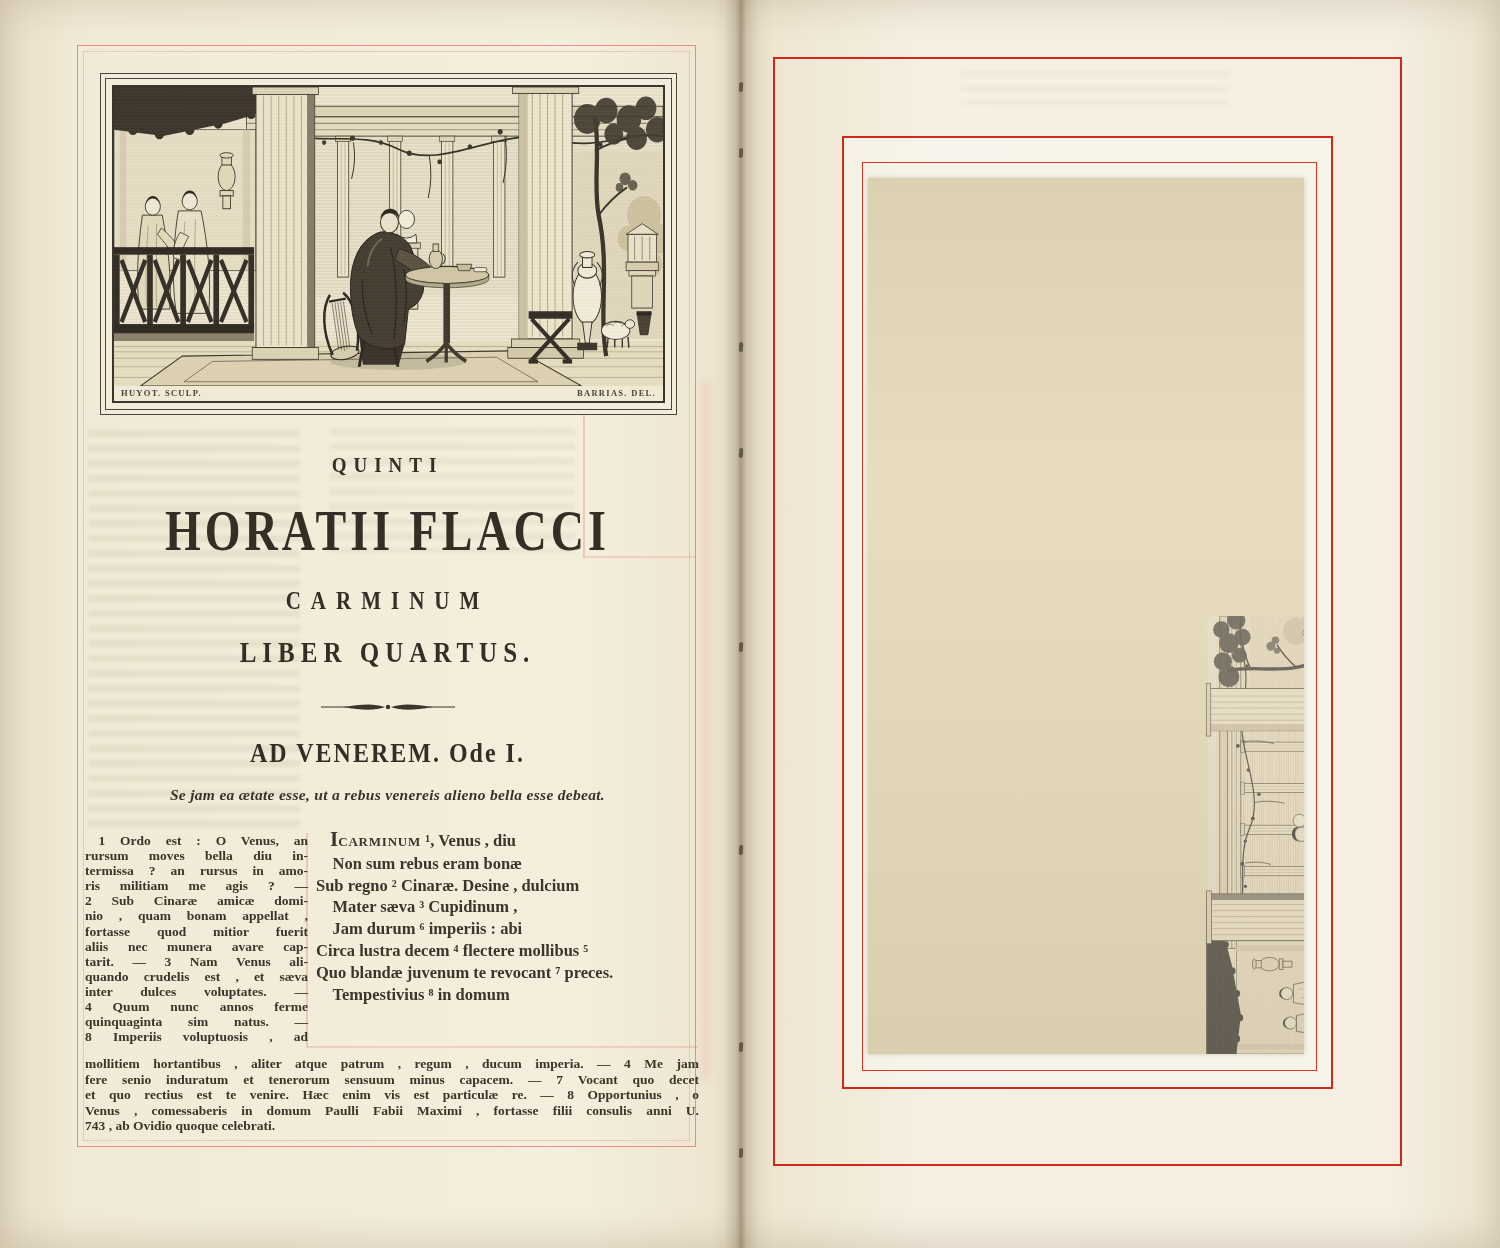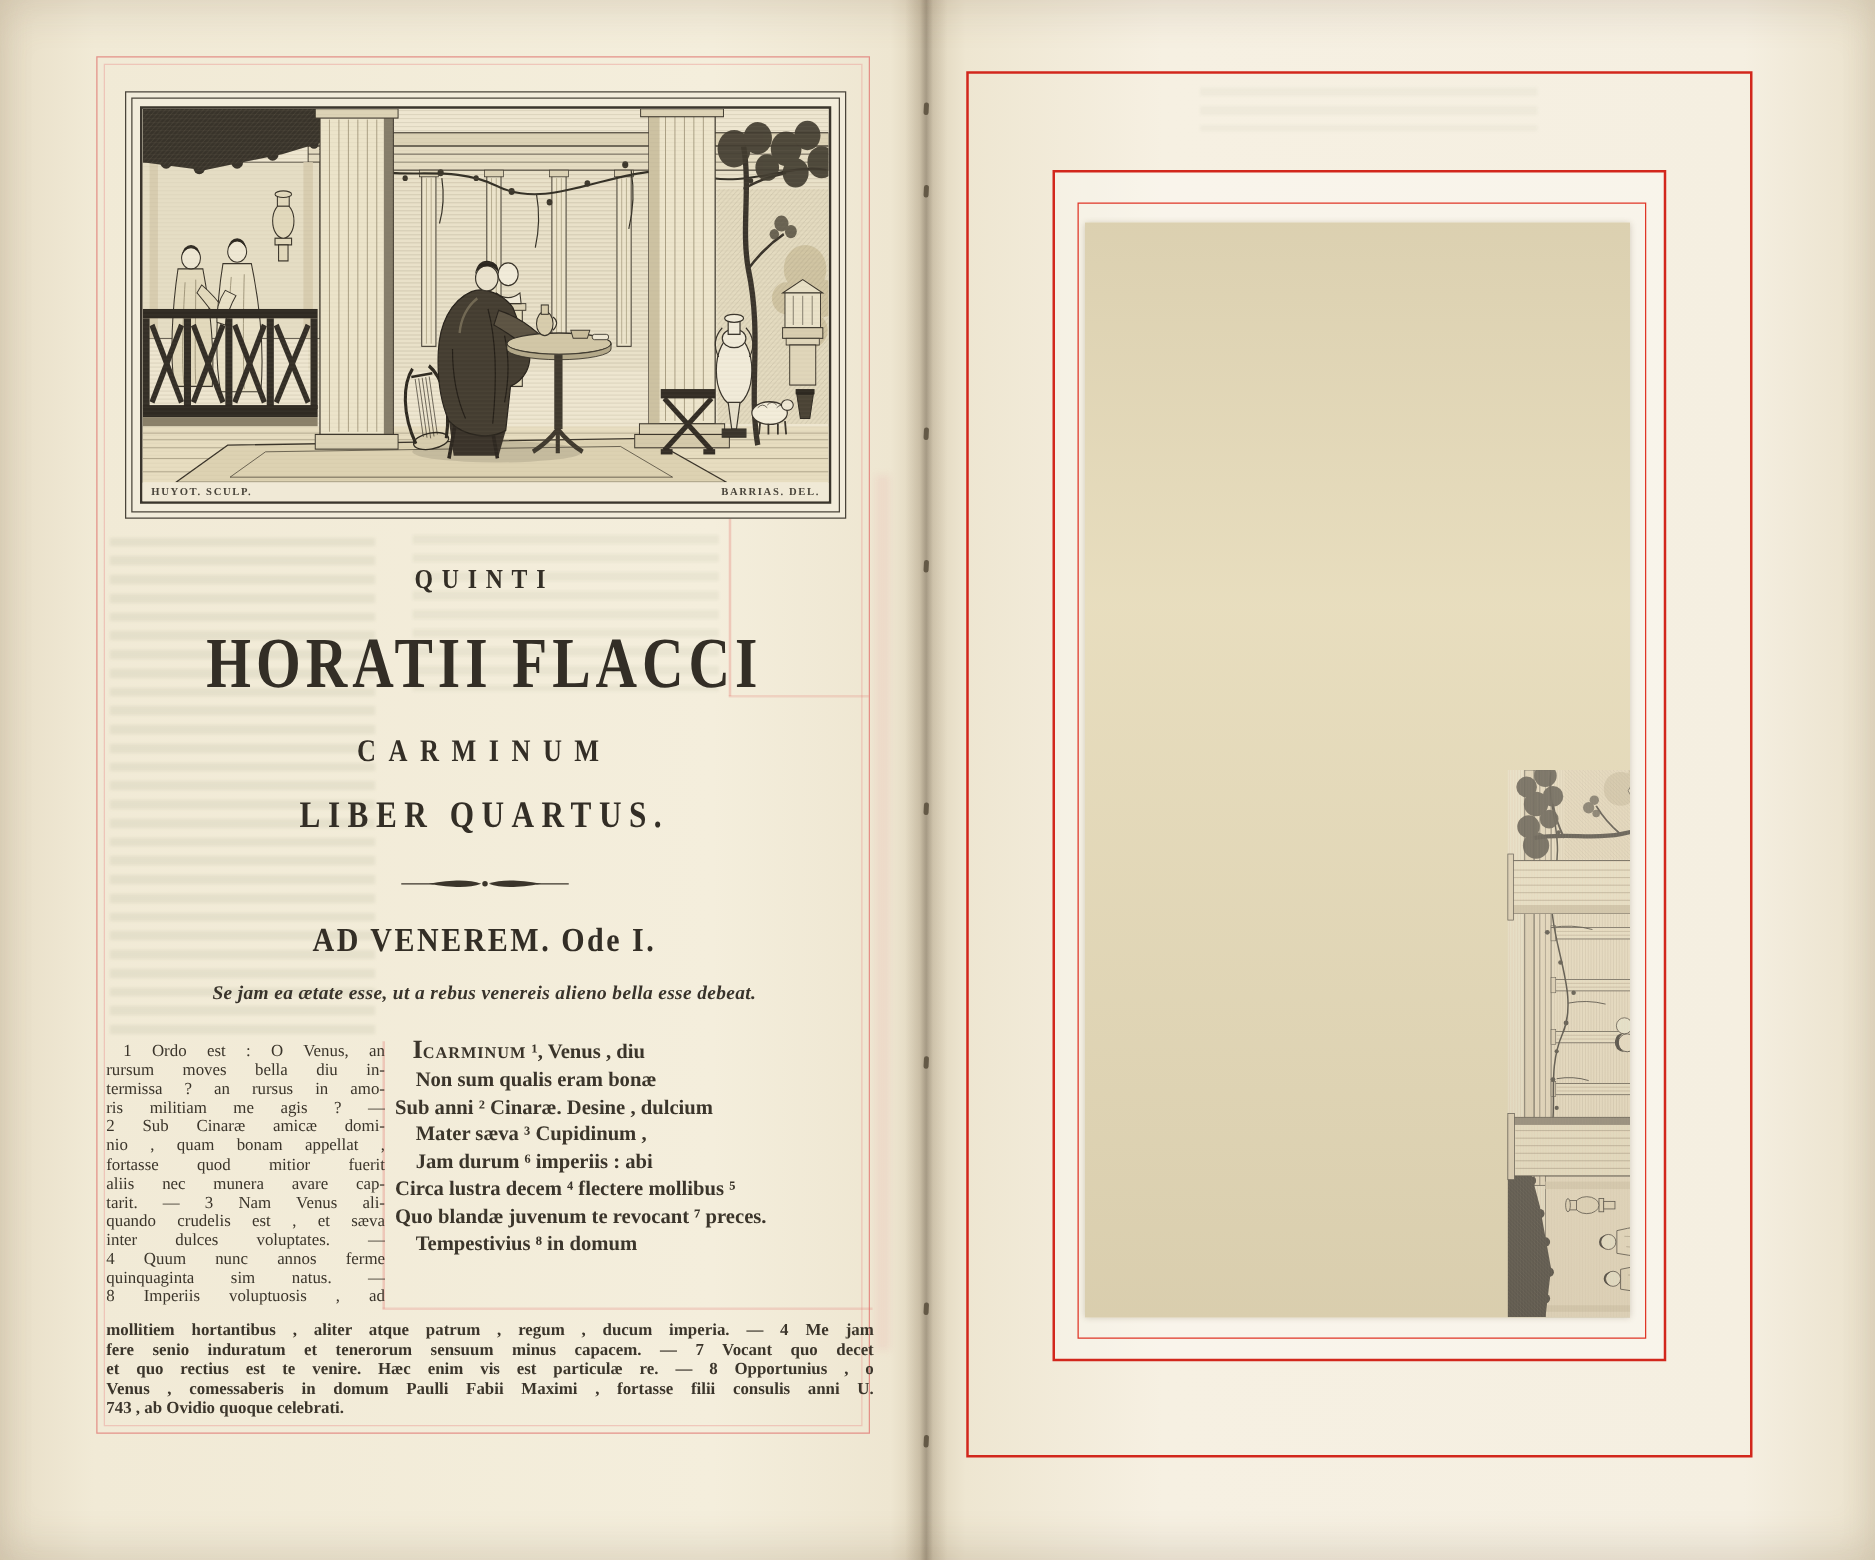"1 Ordo est : O" .c-line { font-weight: normal -> bold }
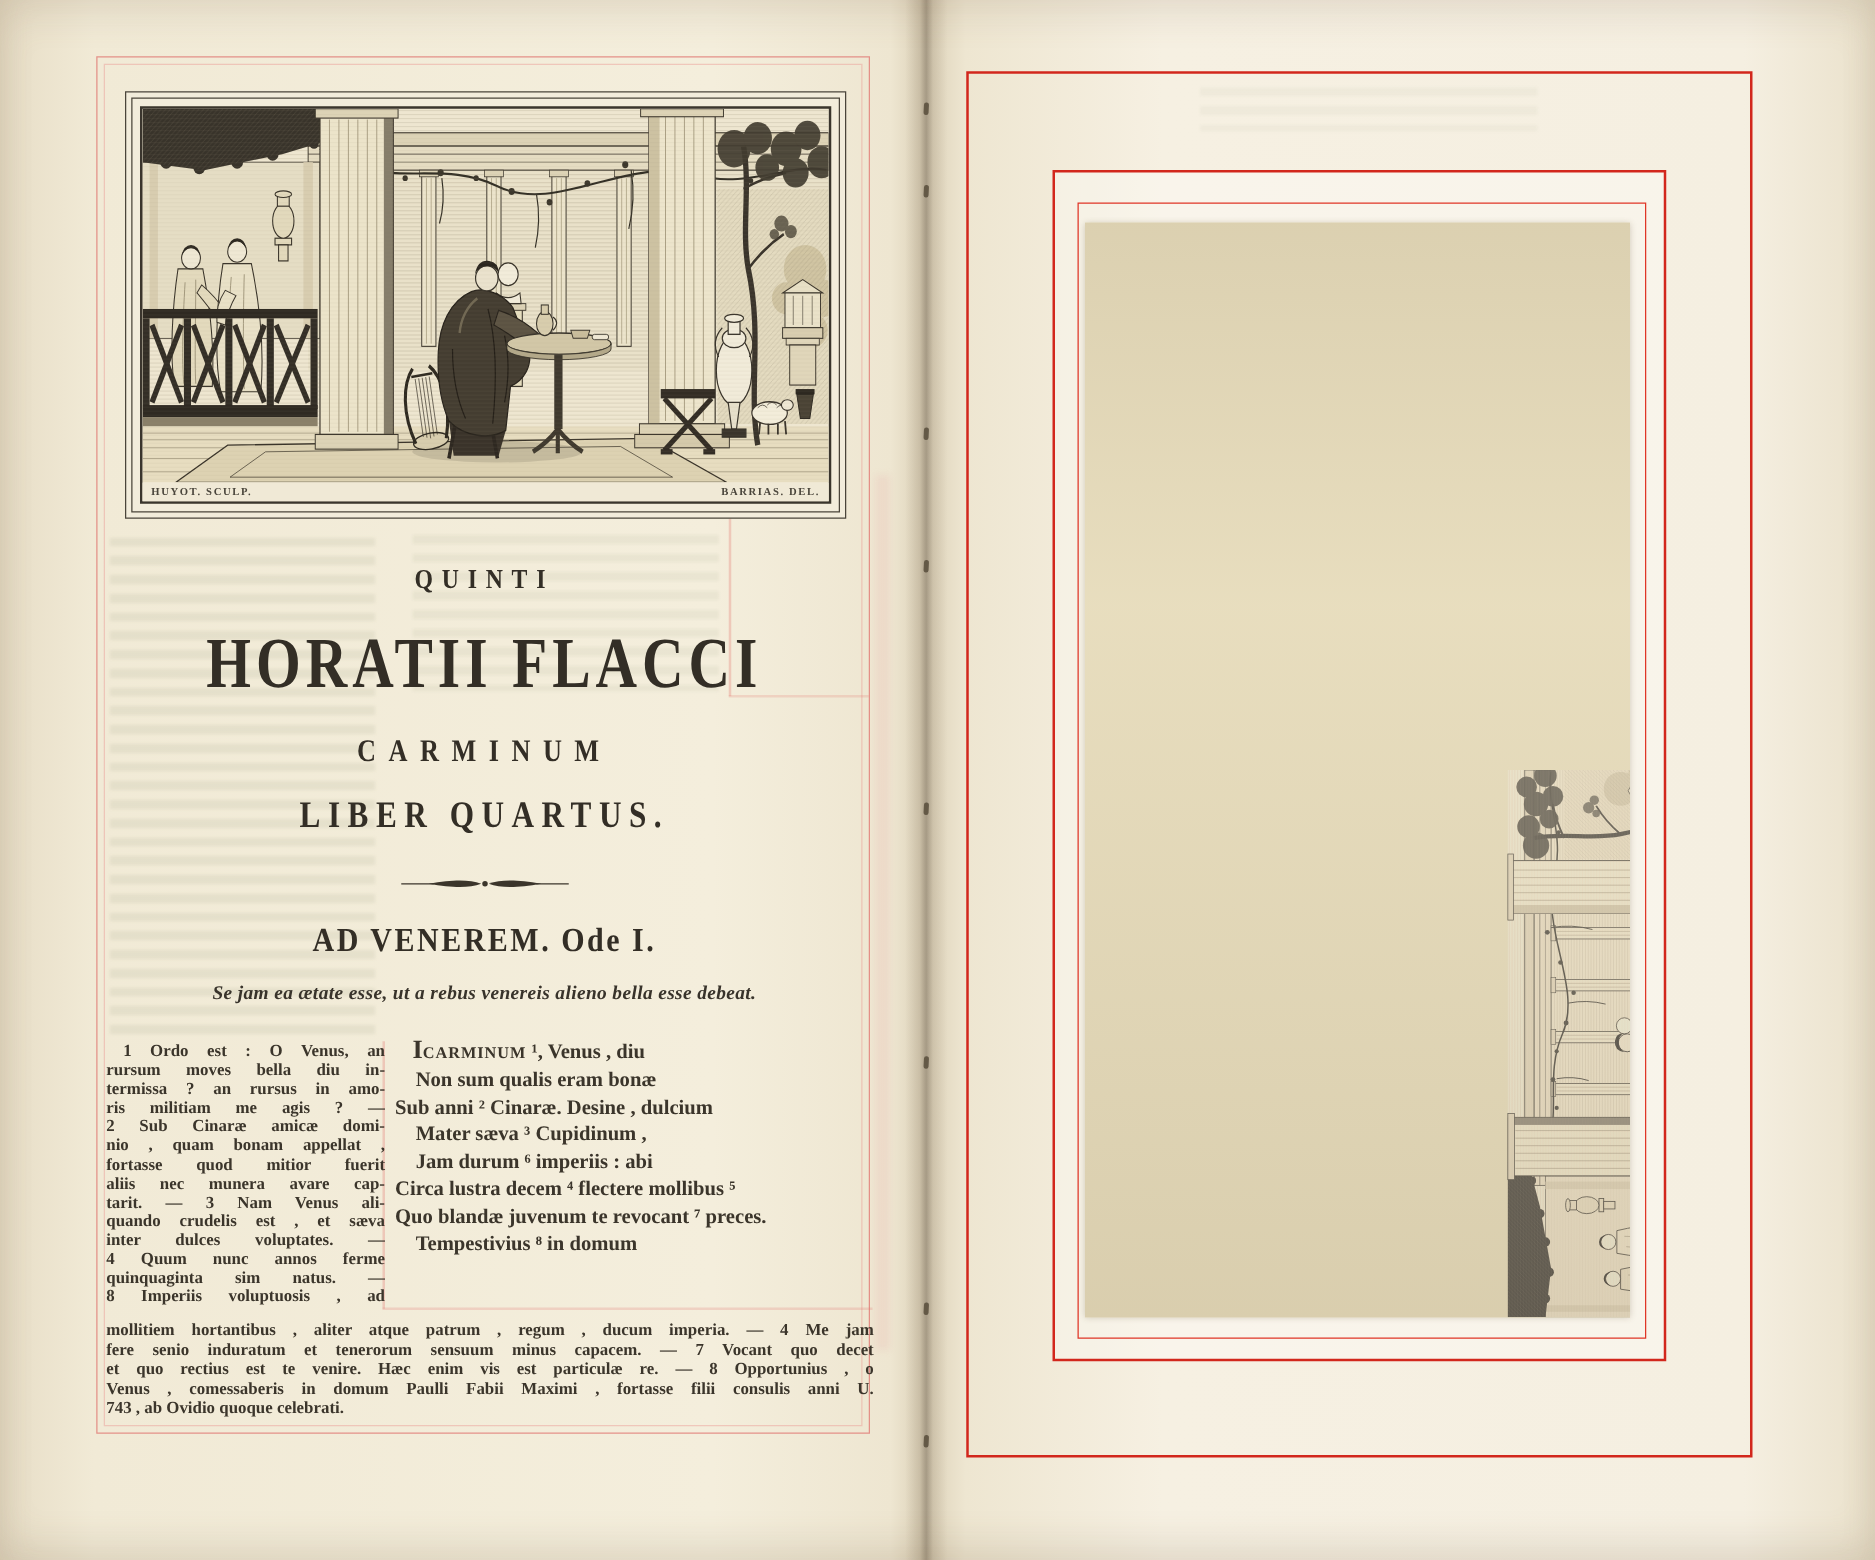"Non sum qualis eram bonæ" div.p-line { text: qualis -> rebus }
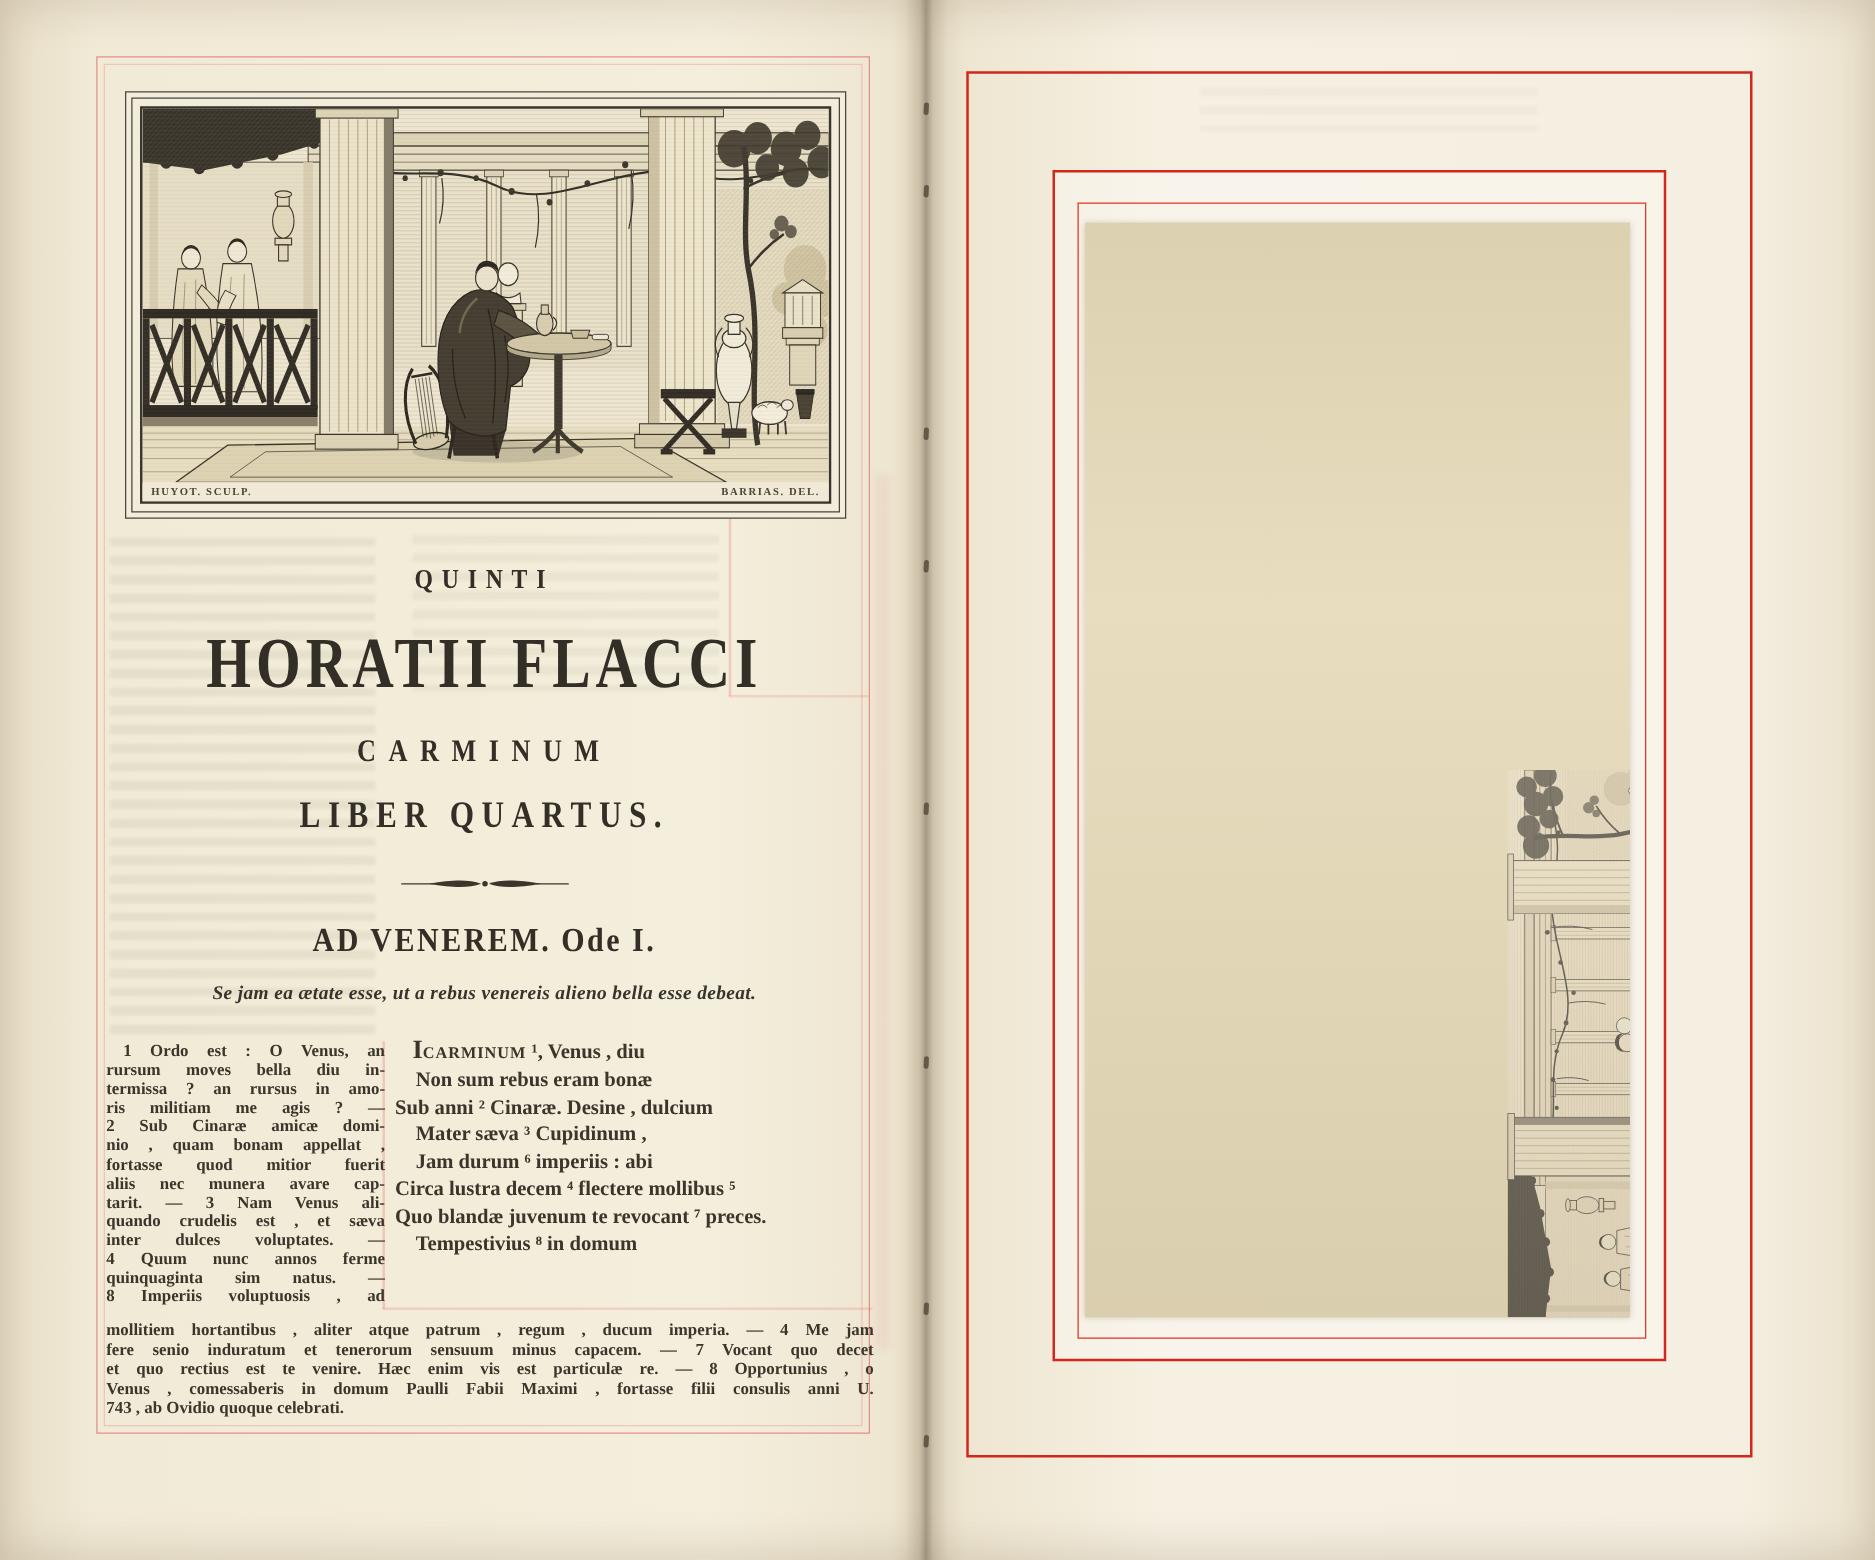"Sub anni ² Cinaræ. Desine" div.p-line { text: anni -> regno }
